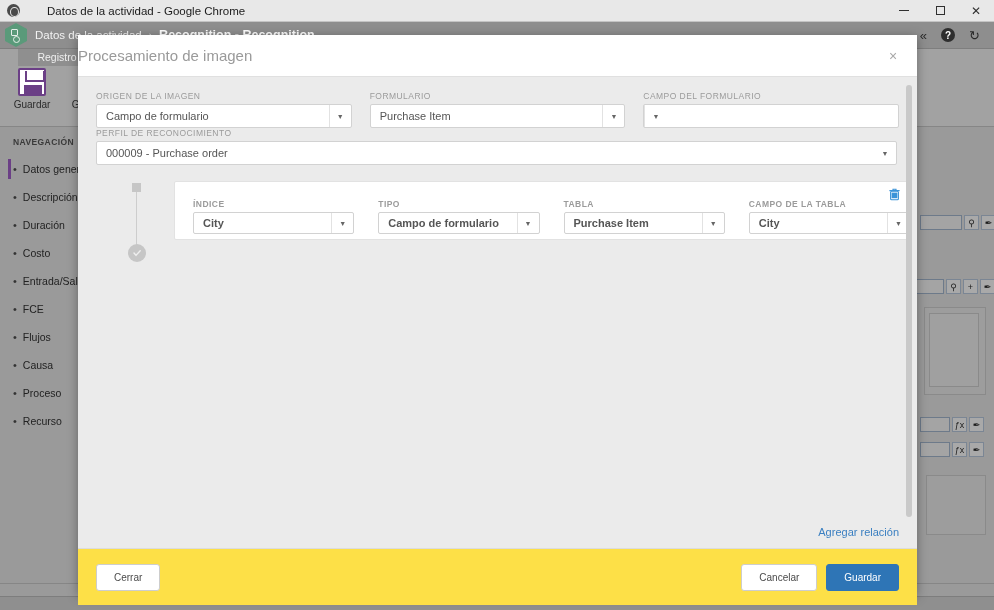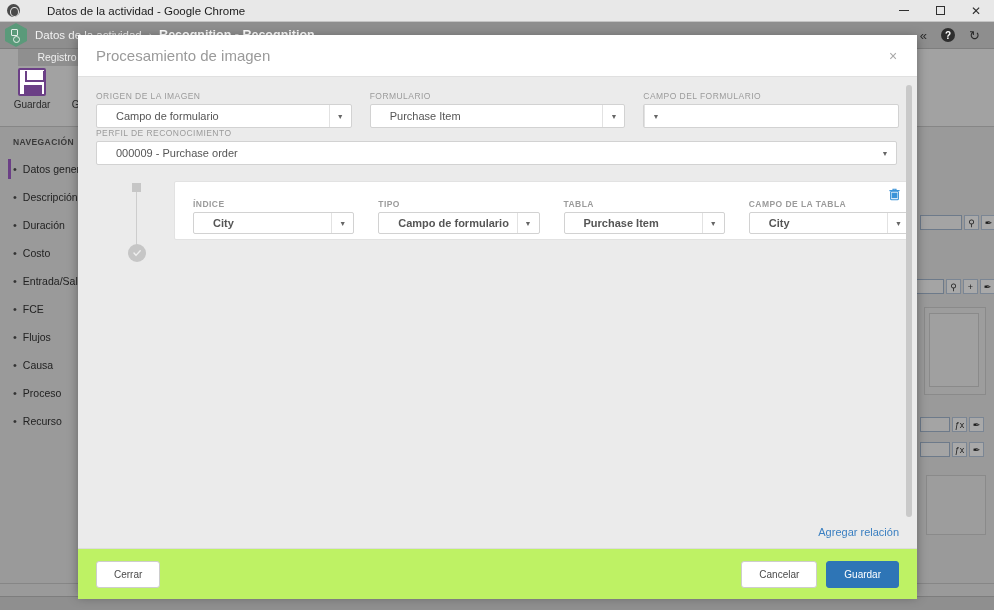"Procesamiento de imagen" .modal-title { padding-left: 18px -> none }
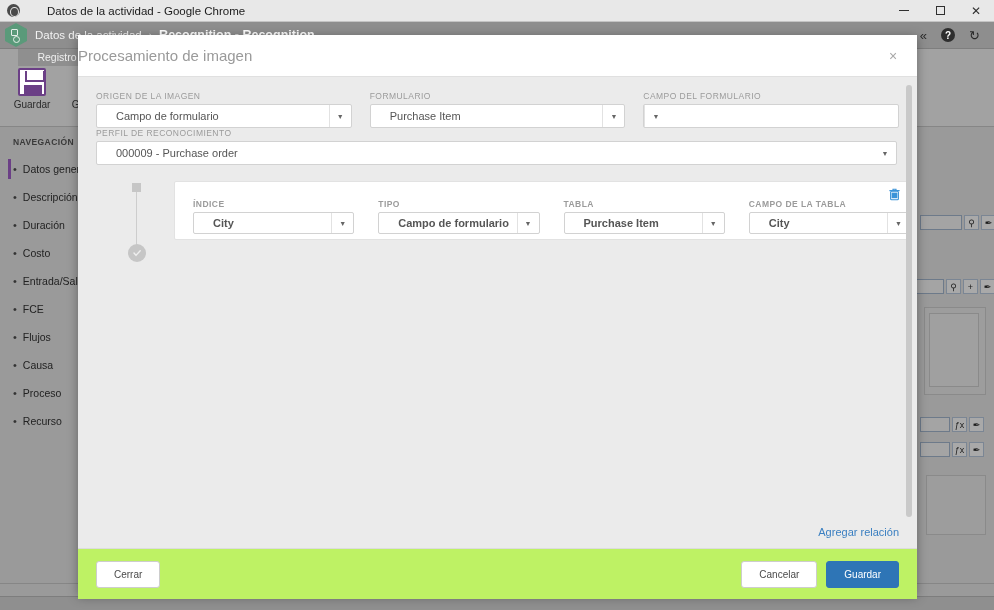"Campo de formulario" .select .val { padding-left: 19px -> 9px }
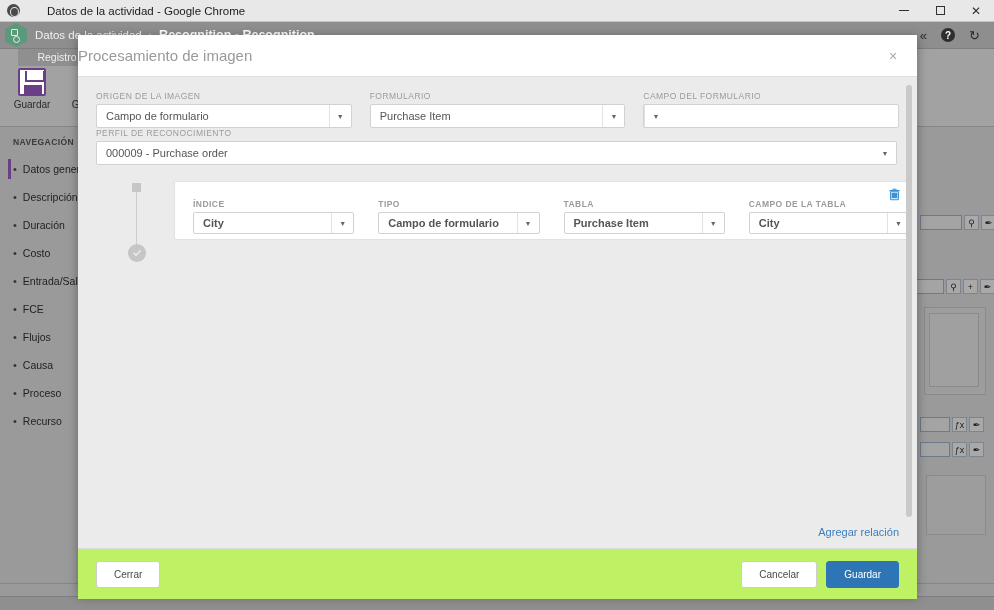"Agregar relación" .modal-footer { background: #bef264 -> #fde047; height: 51px -> 57px }
